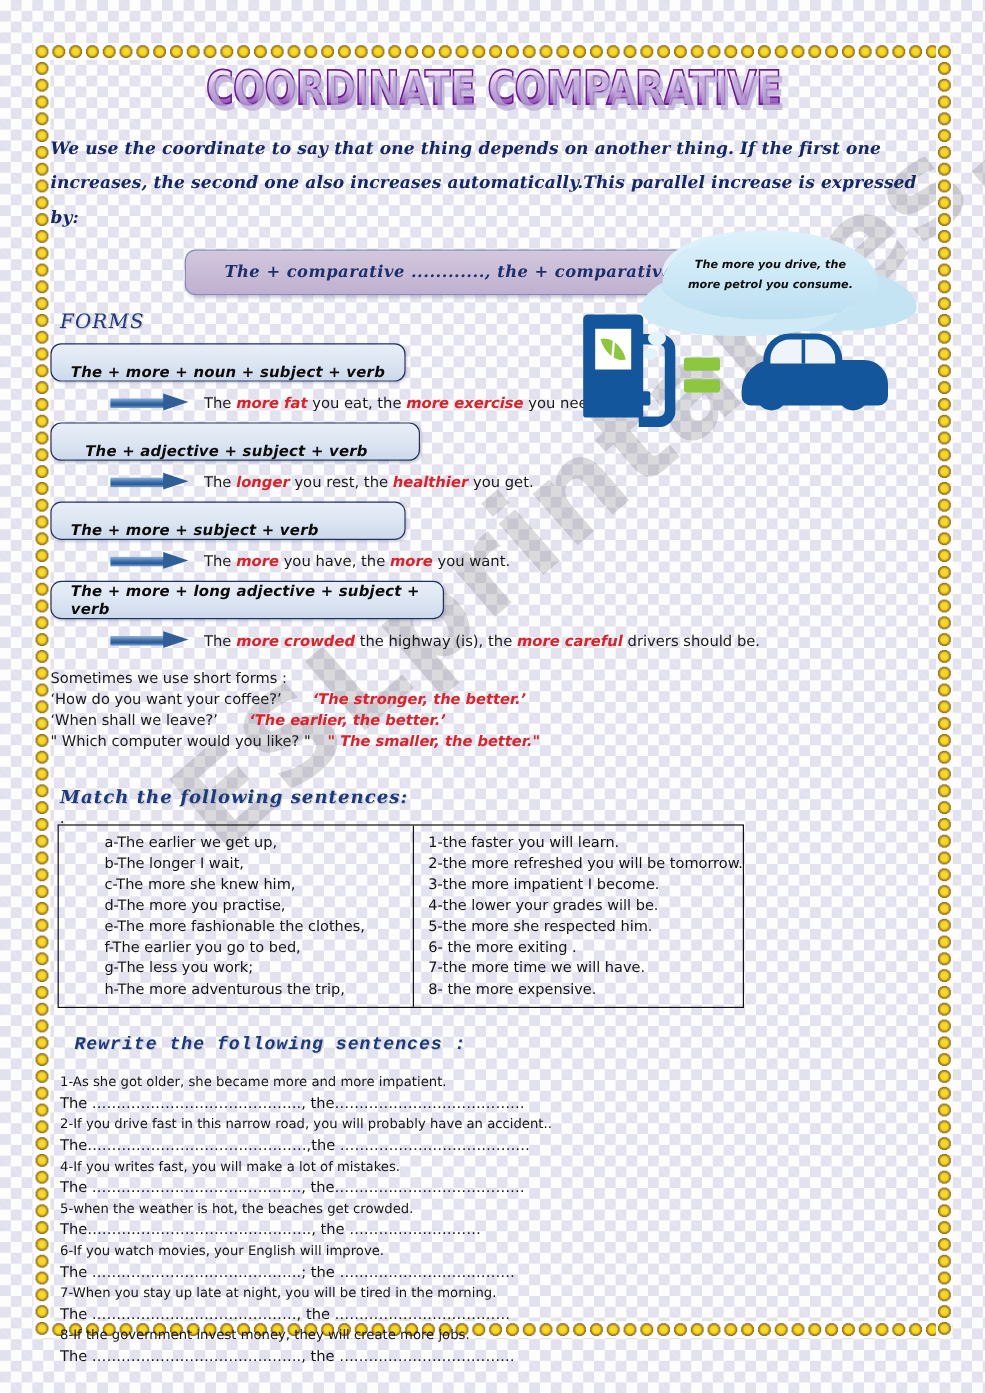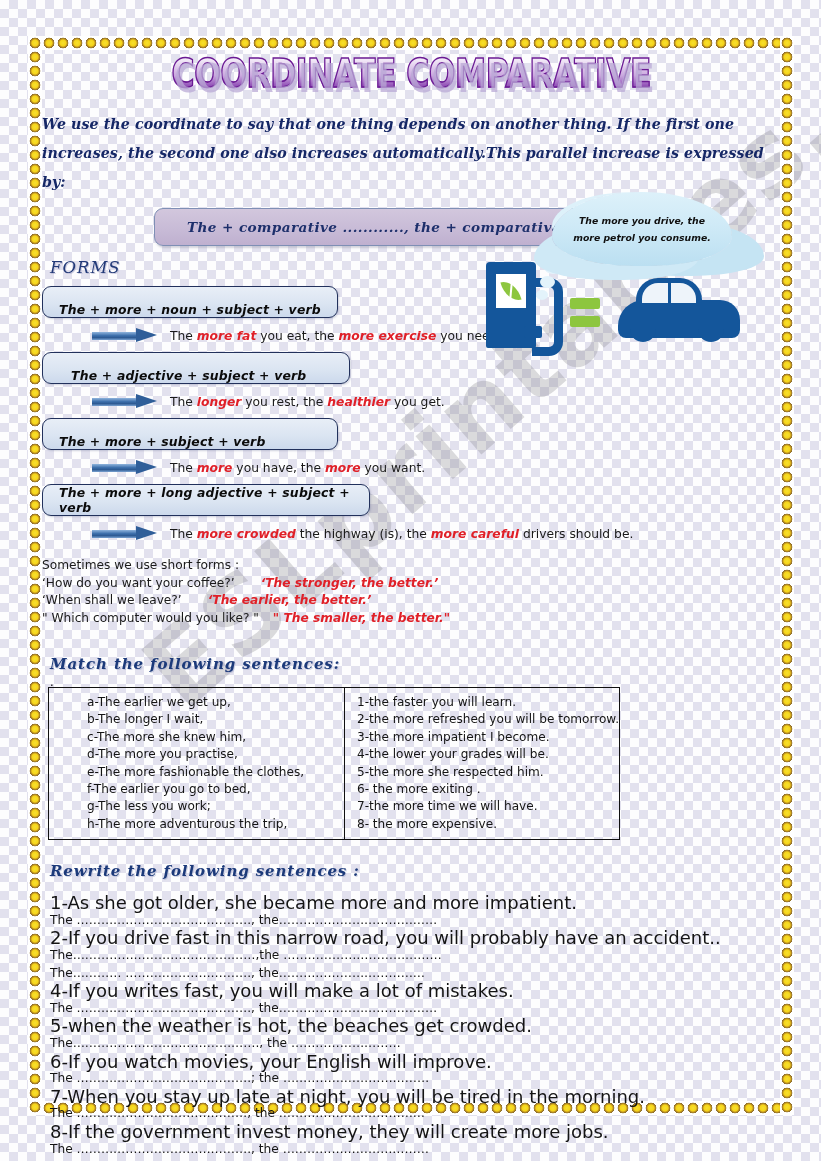"Rewrite the following sentences :" #rewrite-heading { font-family: none -> Liberation Mono, monospace; margin-left: 8px -> 20px }
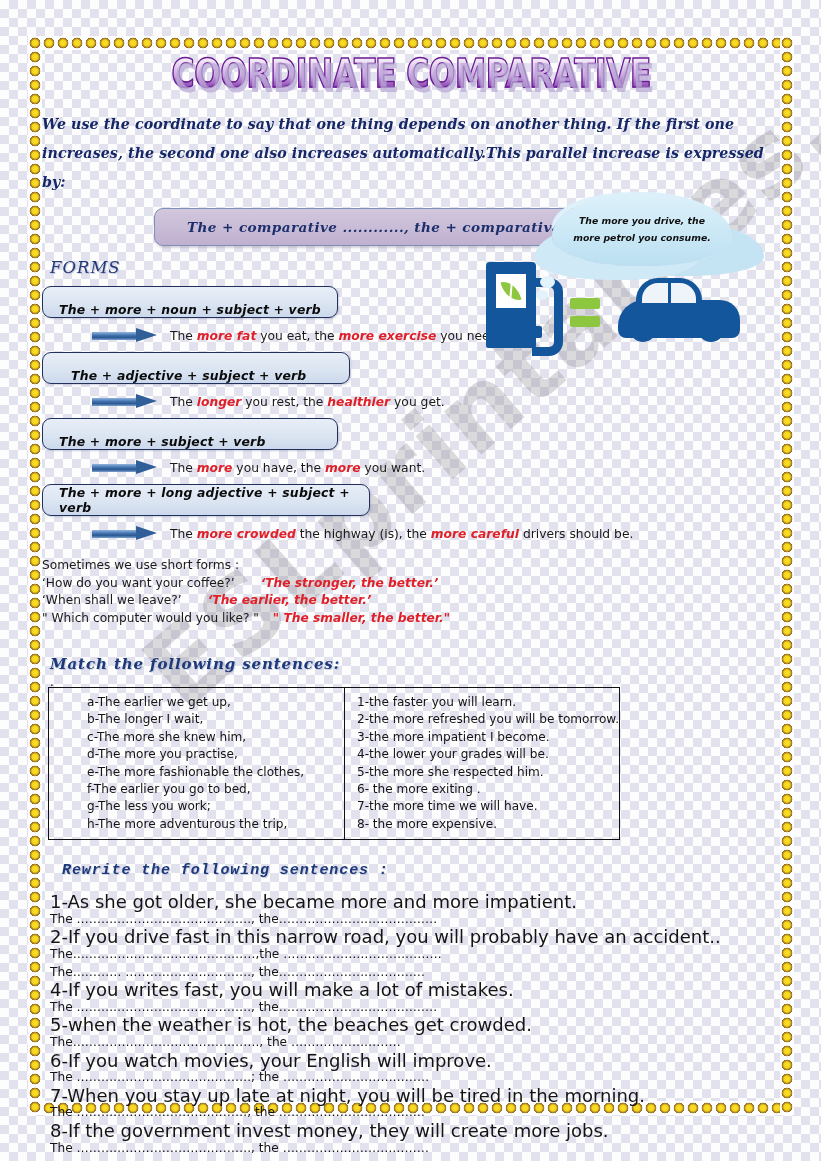"1-As she got older, she" .rw-q { font-size: 18px -> 11px }
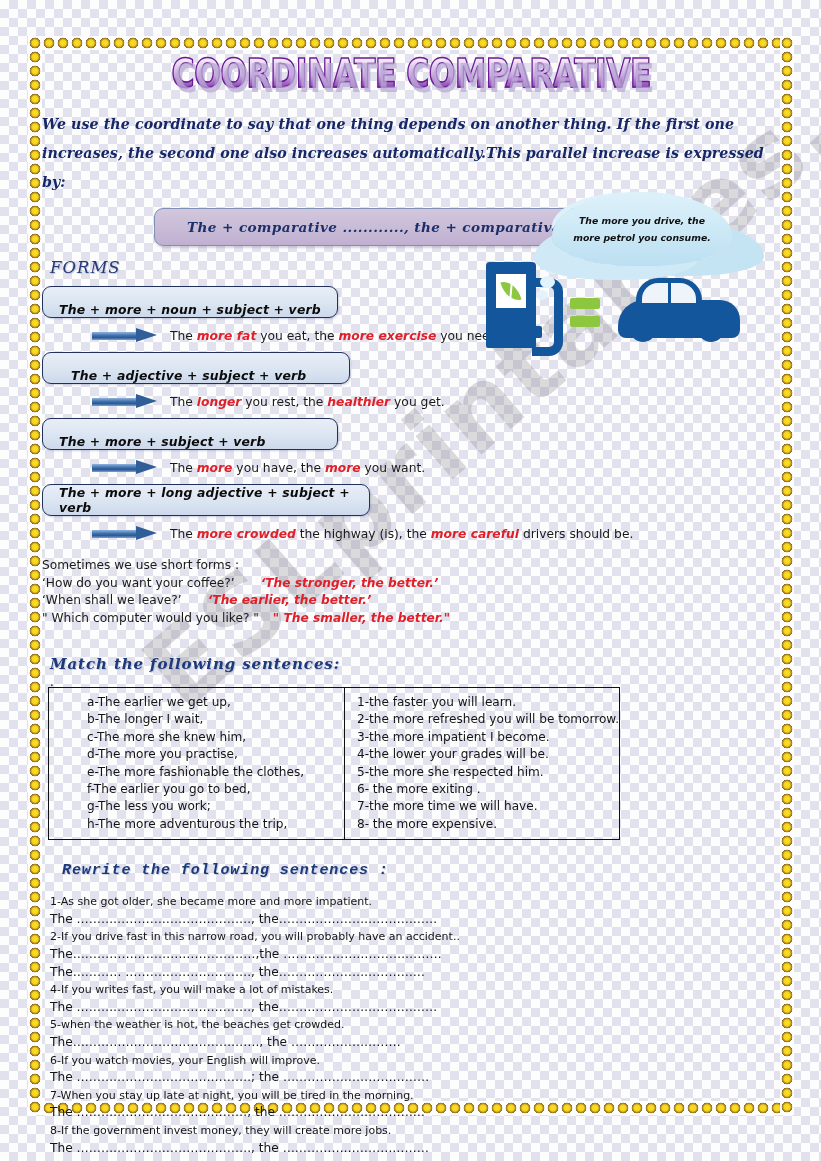"The………… …………………………., the………………………………" div.rw-a { html: <div>The………… …………………………., the………………………………</div> -> none }
